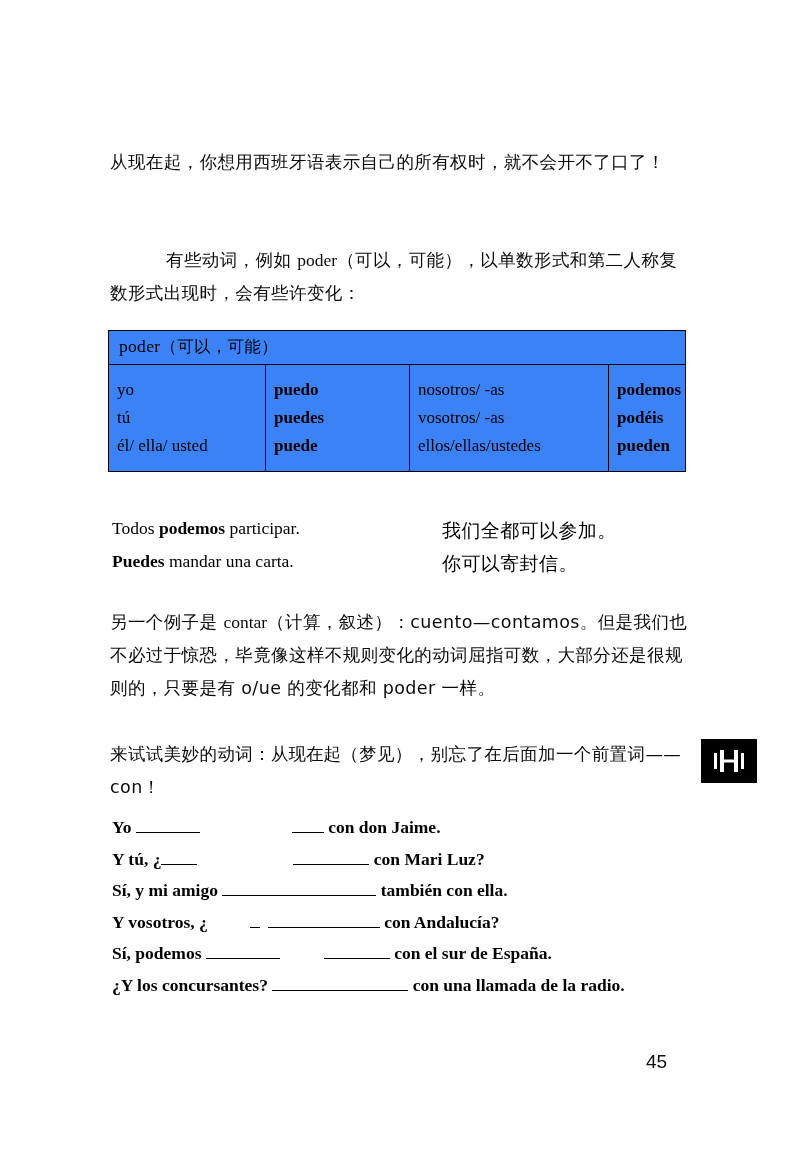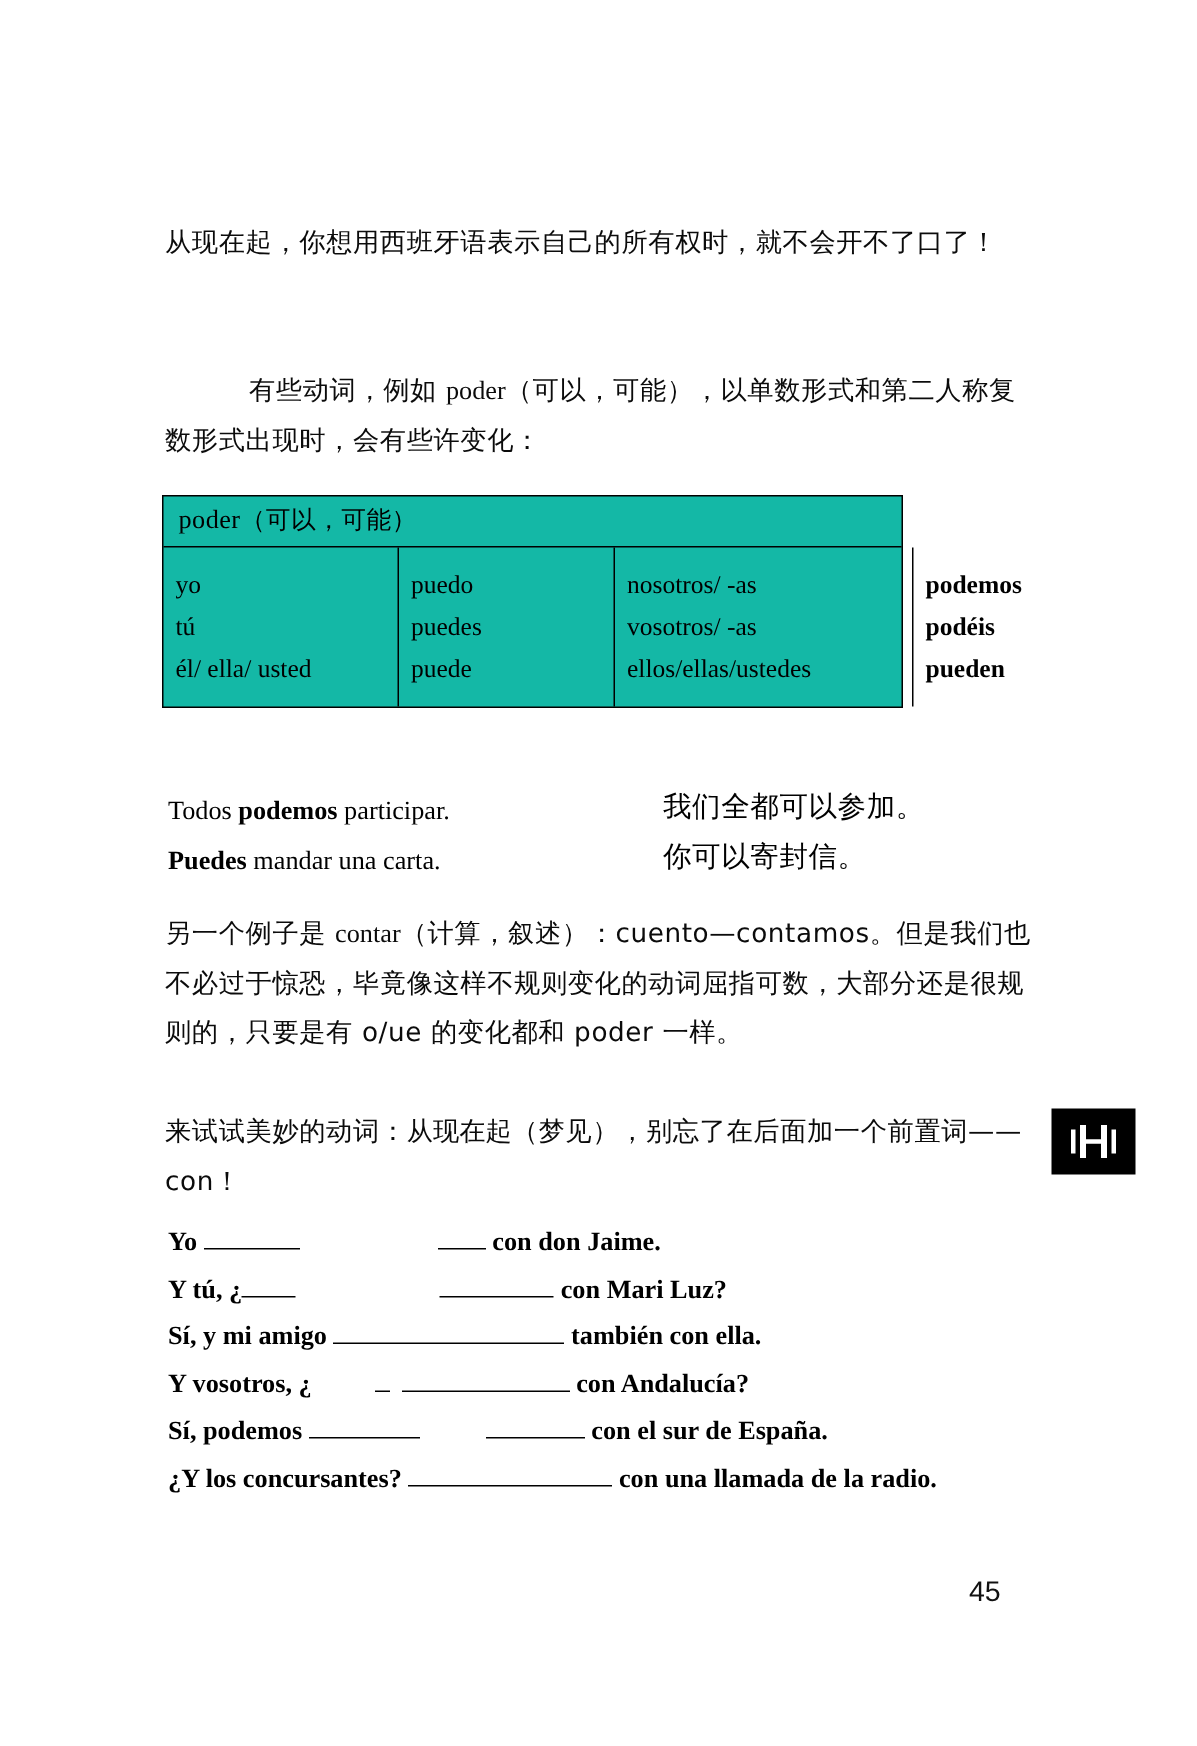"poder（可以，可能）" #conj-table { background: #14b8a6 -> #3b82f6; width: 494px -> 578px }
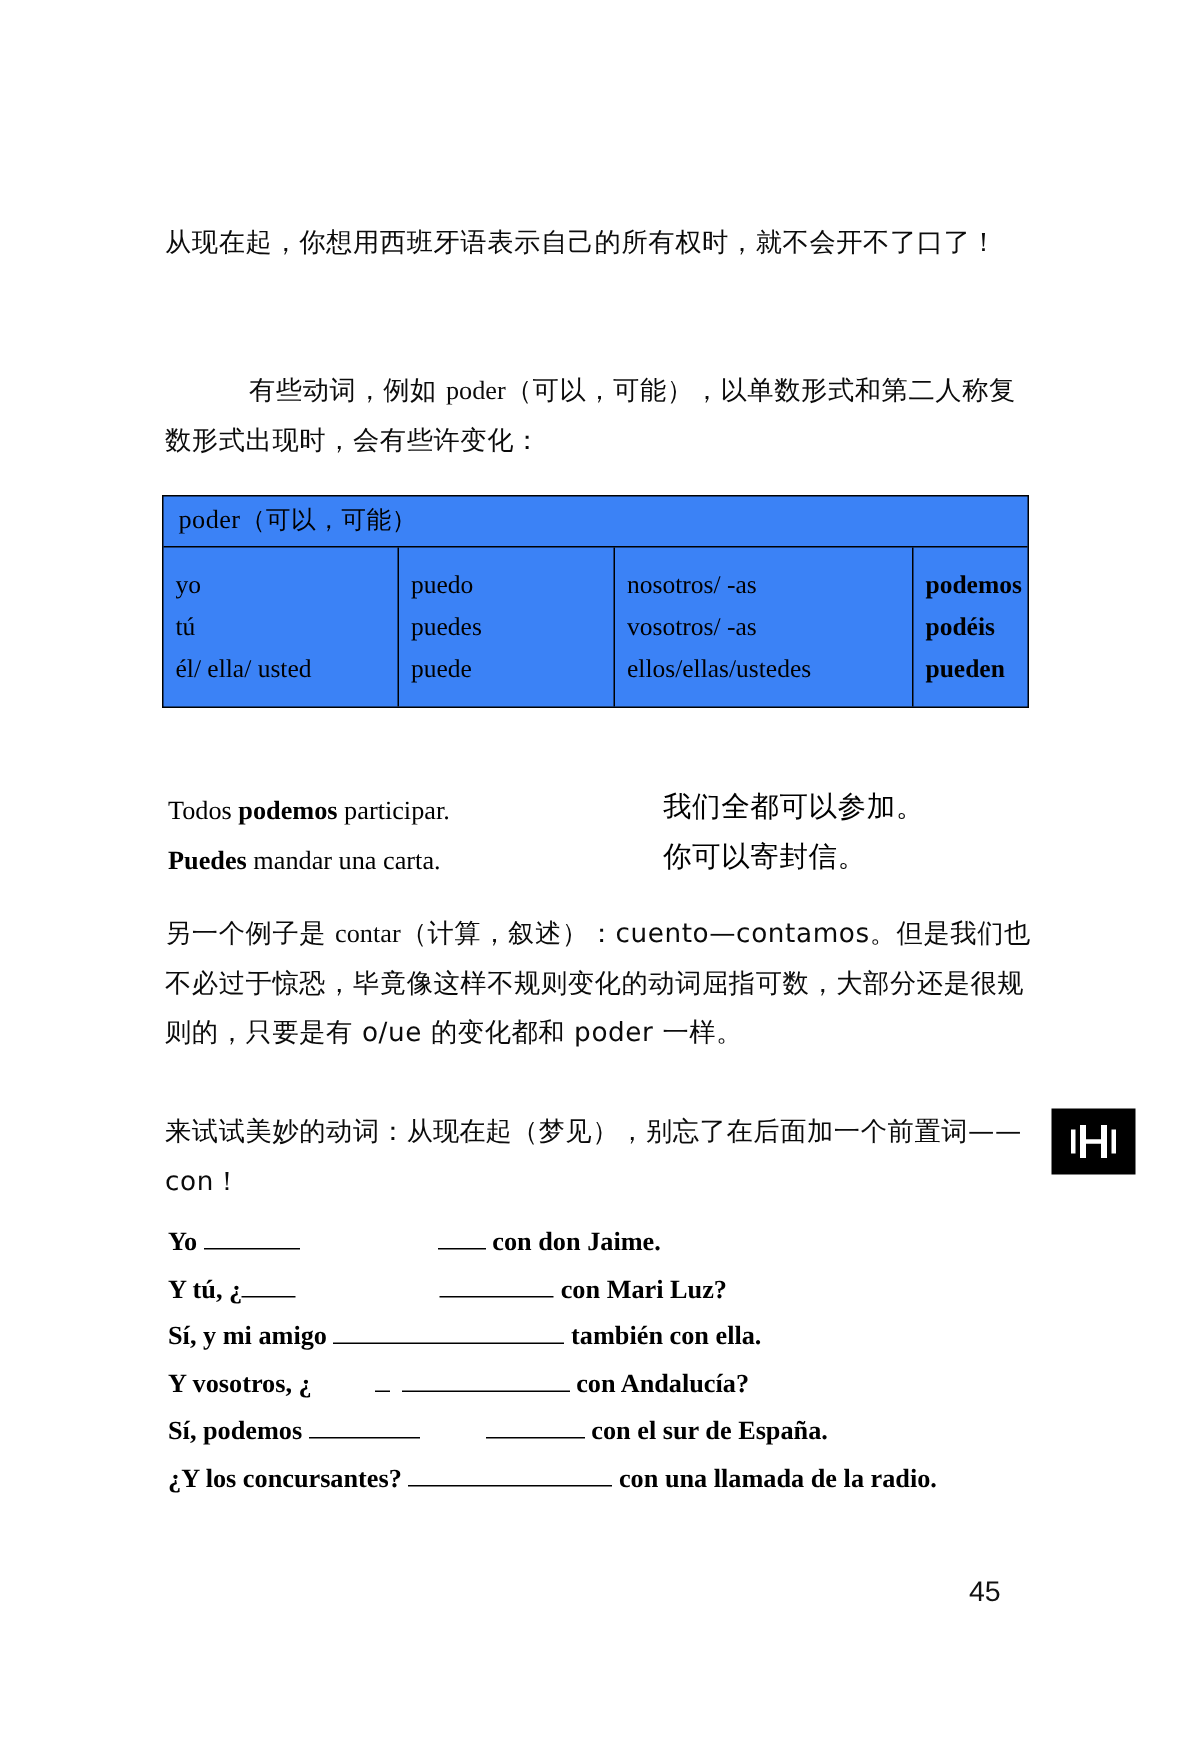"puedo" #conj-table td.c2 { font-weight: normal -> bold }
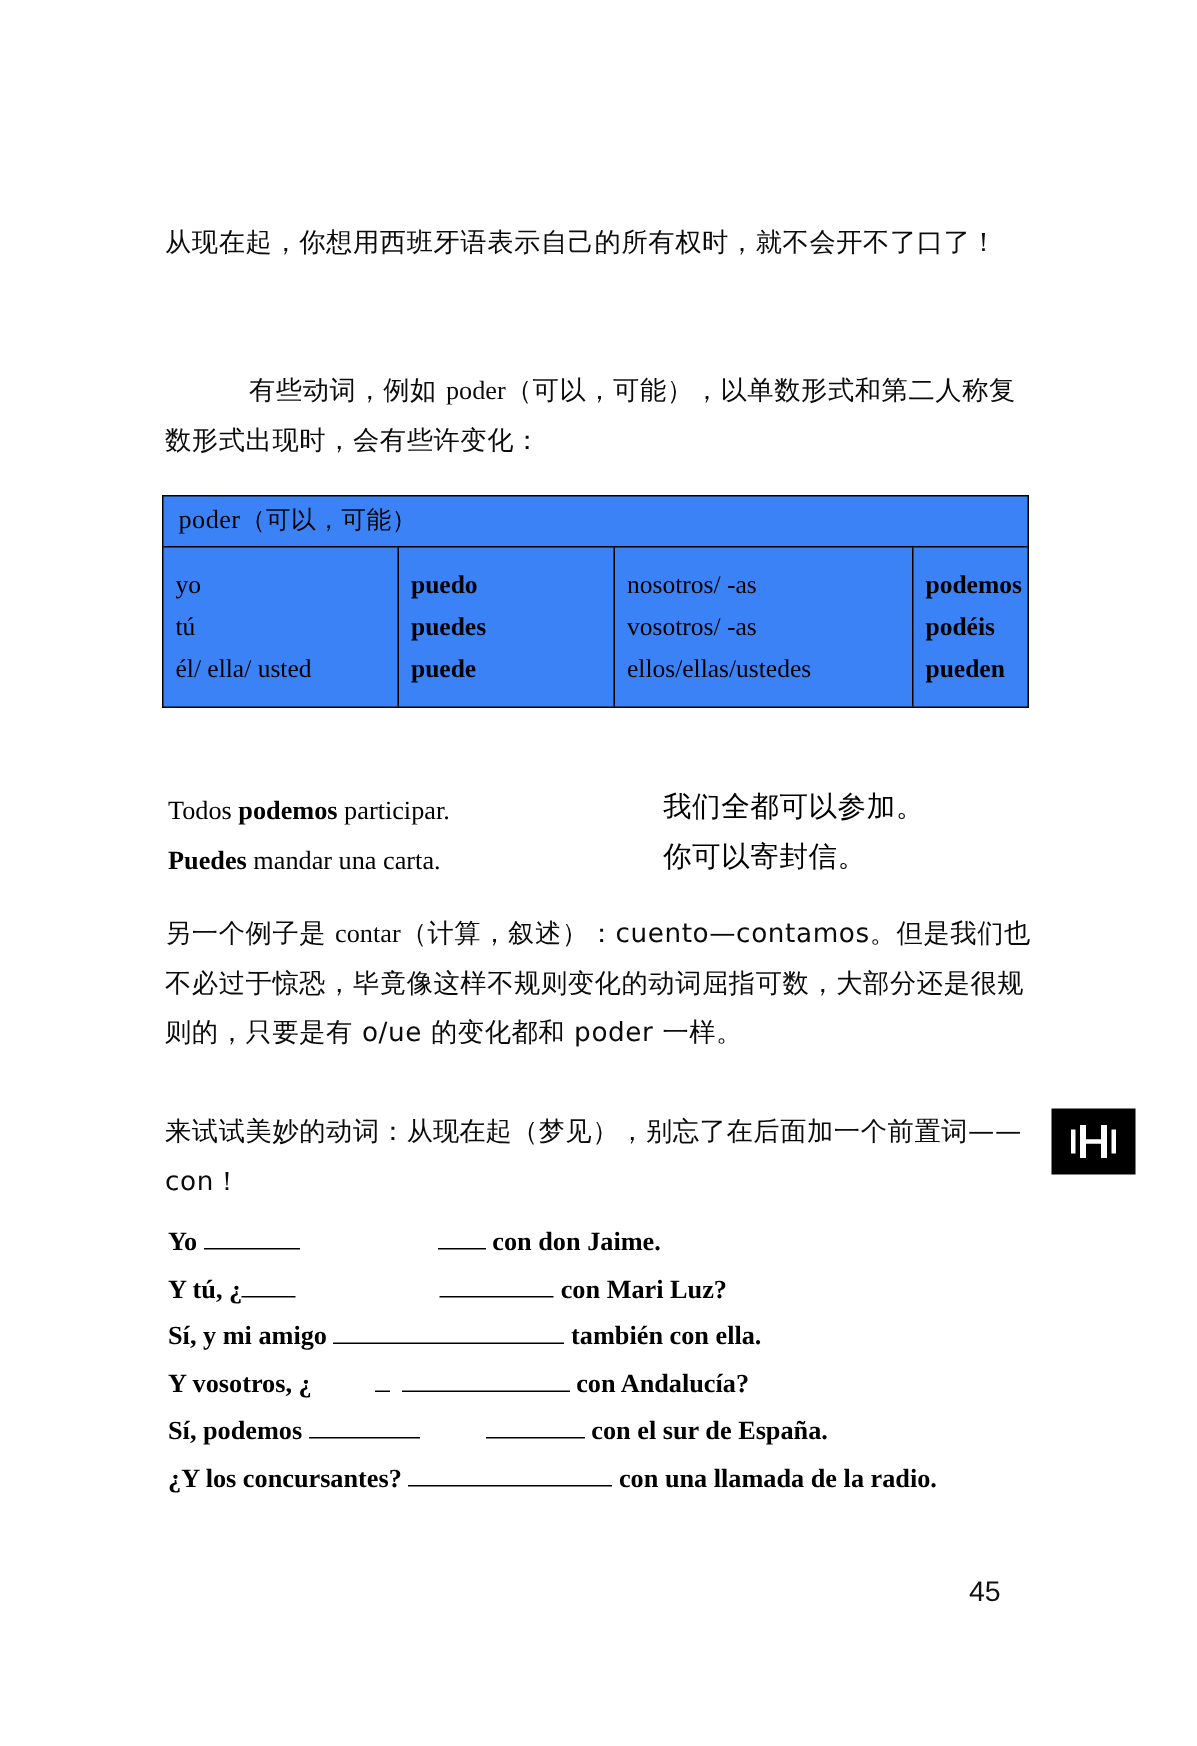"Todos podemos participar." #examples .ex-row { align-items: flex-end -> flex-start }
